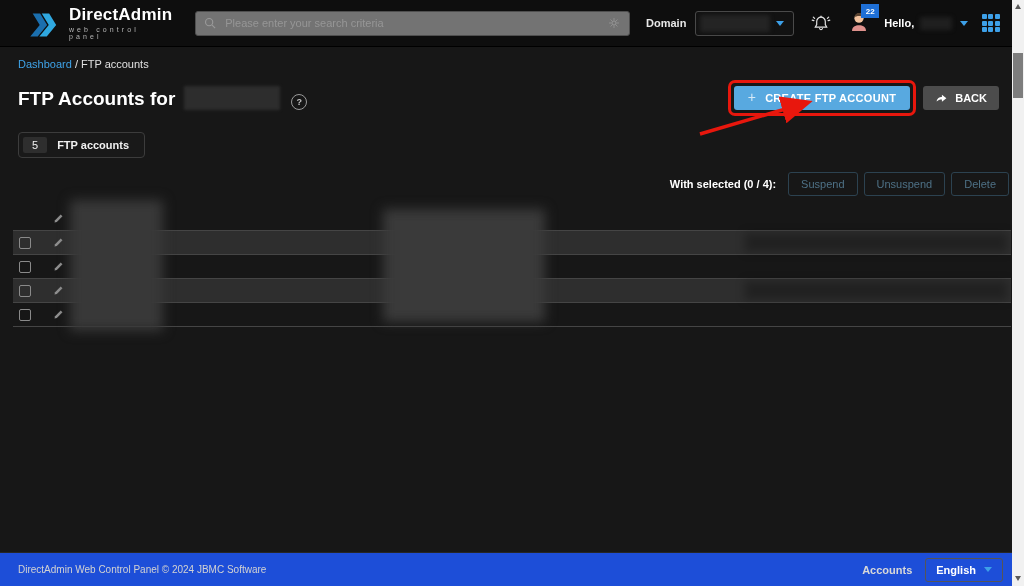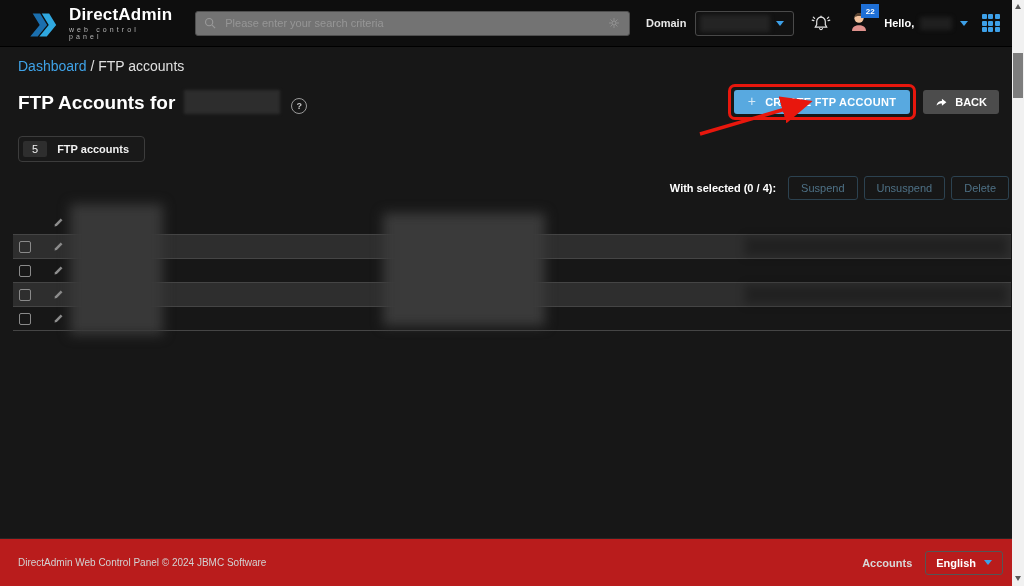"Dashboard / FTP accounts" .crumbs { font-size: 14px -> 11px }
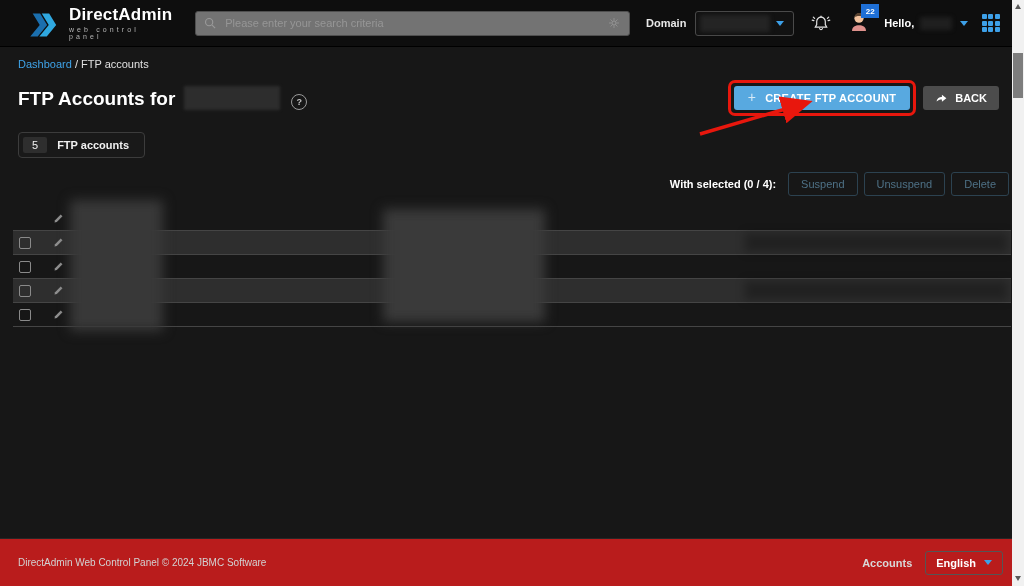"DirectAdmin Web Control Panel ©" .footer { background: #b91c1c -> #1d4ed8; height: 48px -> 34px }
